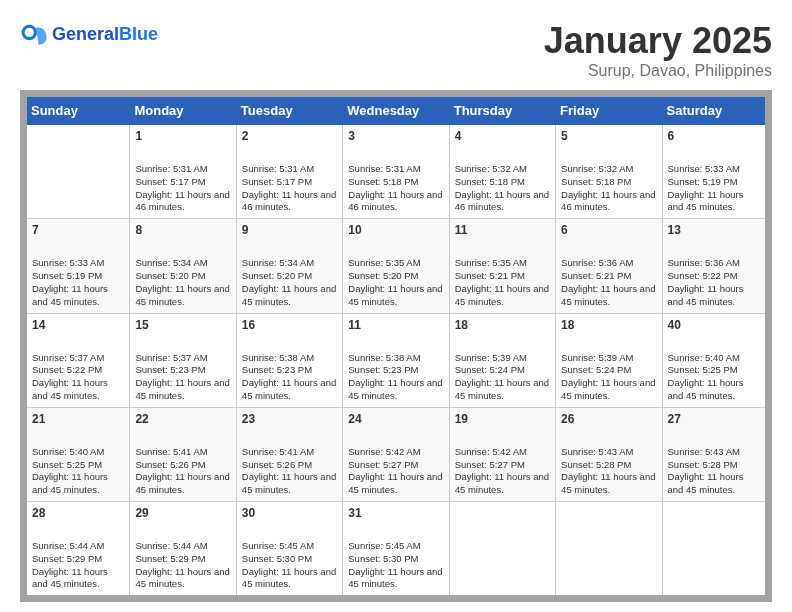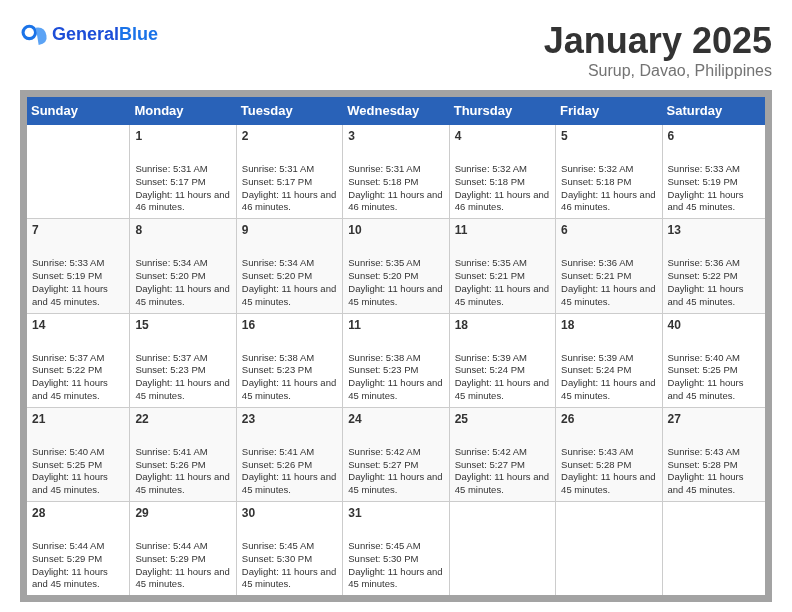"25" span.day-number { text: 25 -> 19 }
